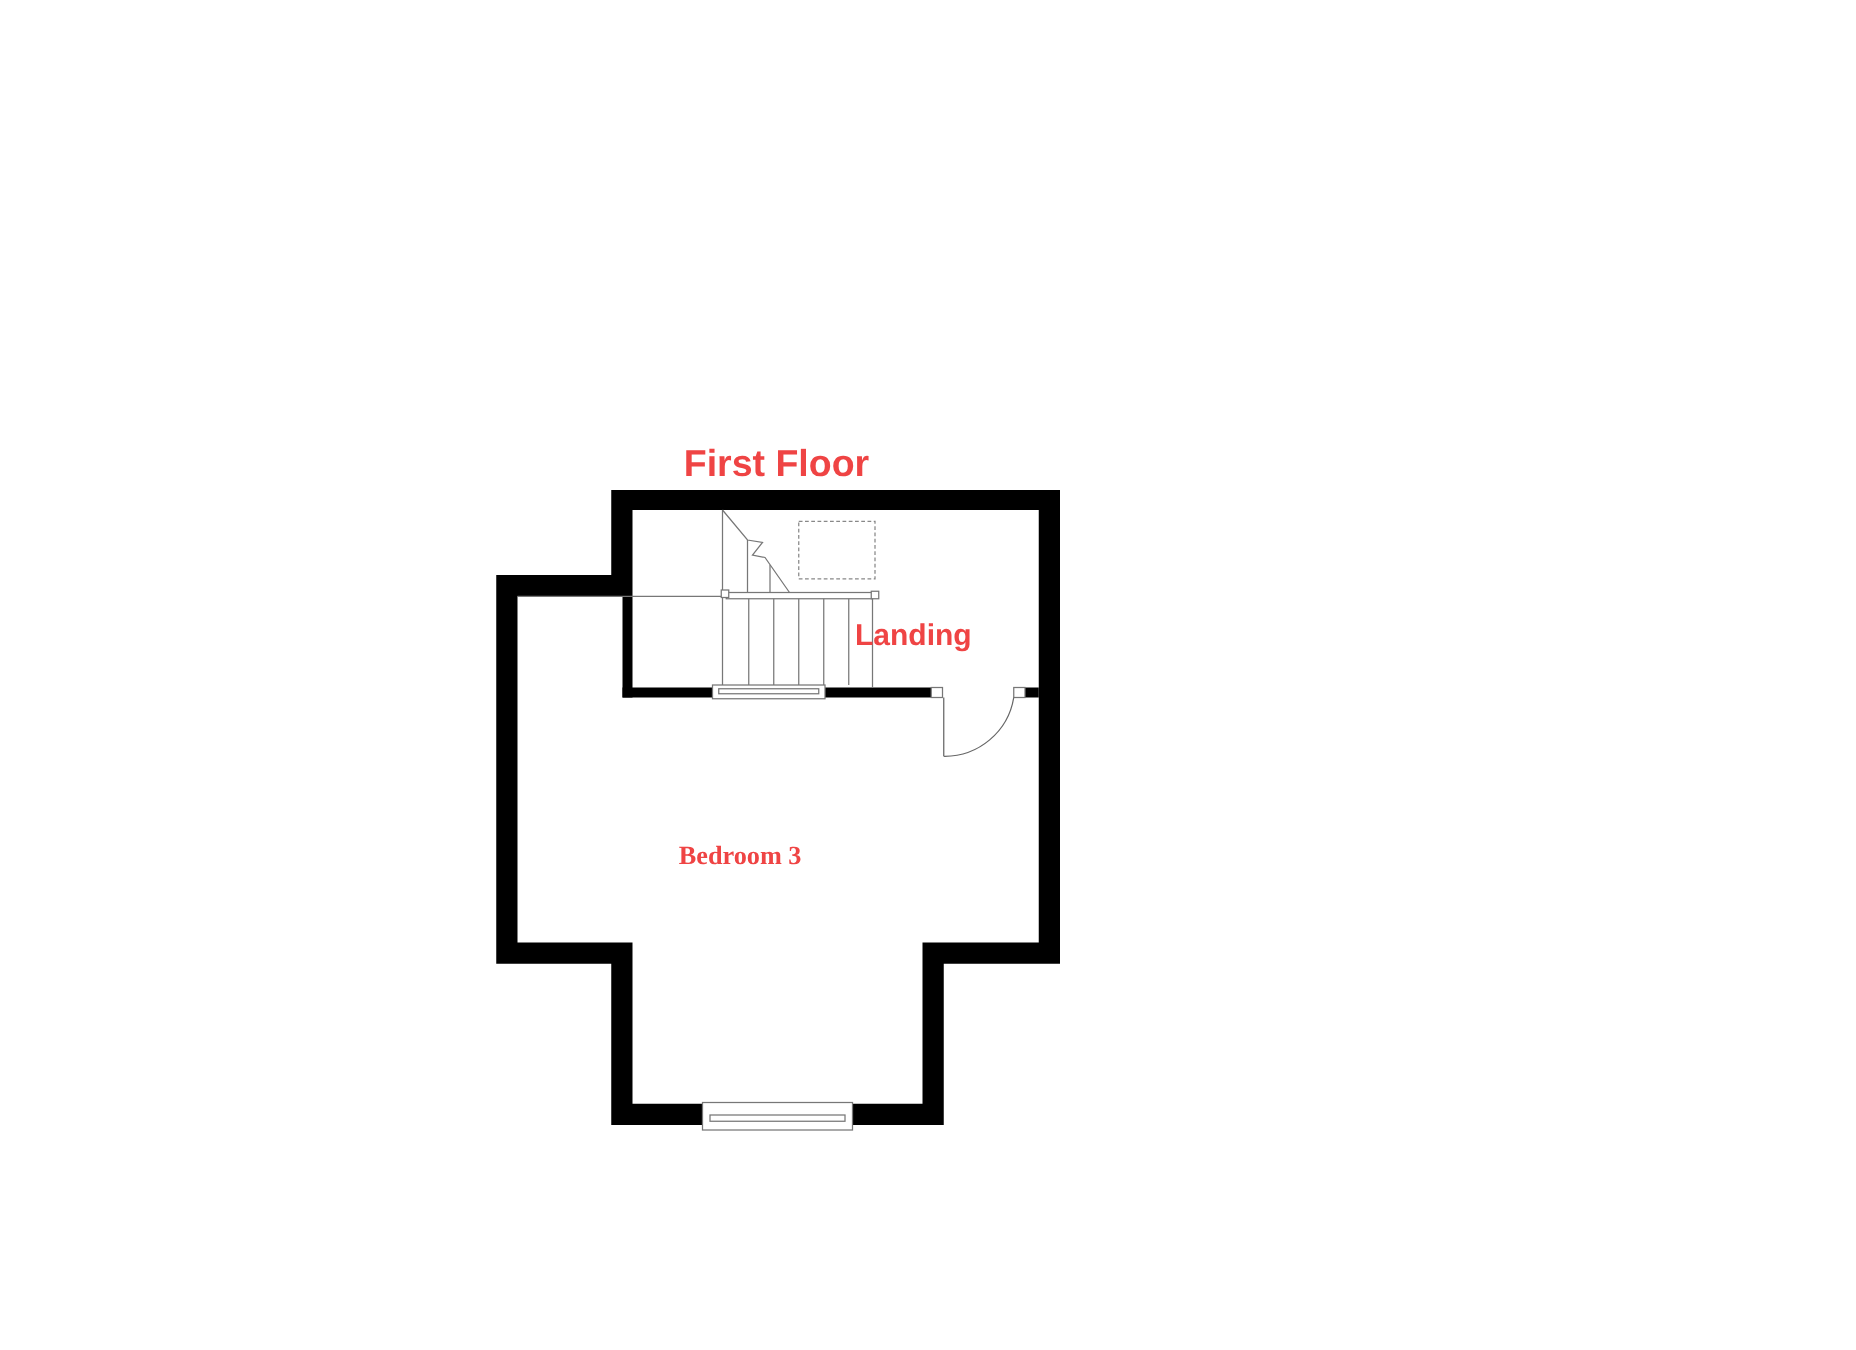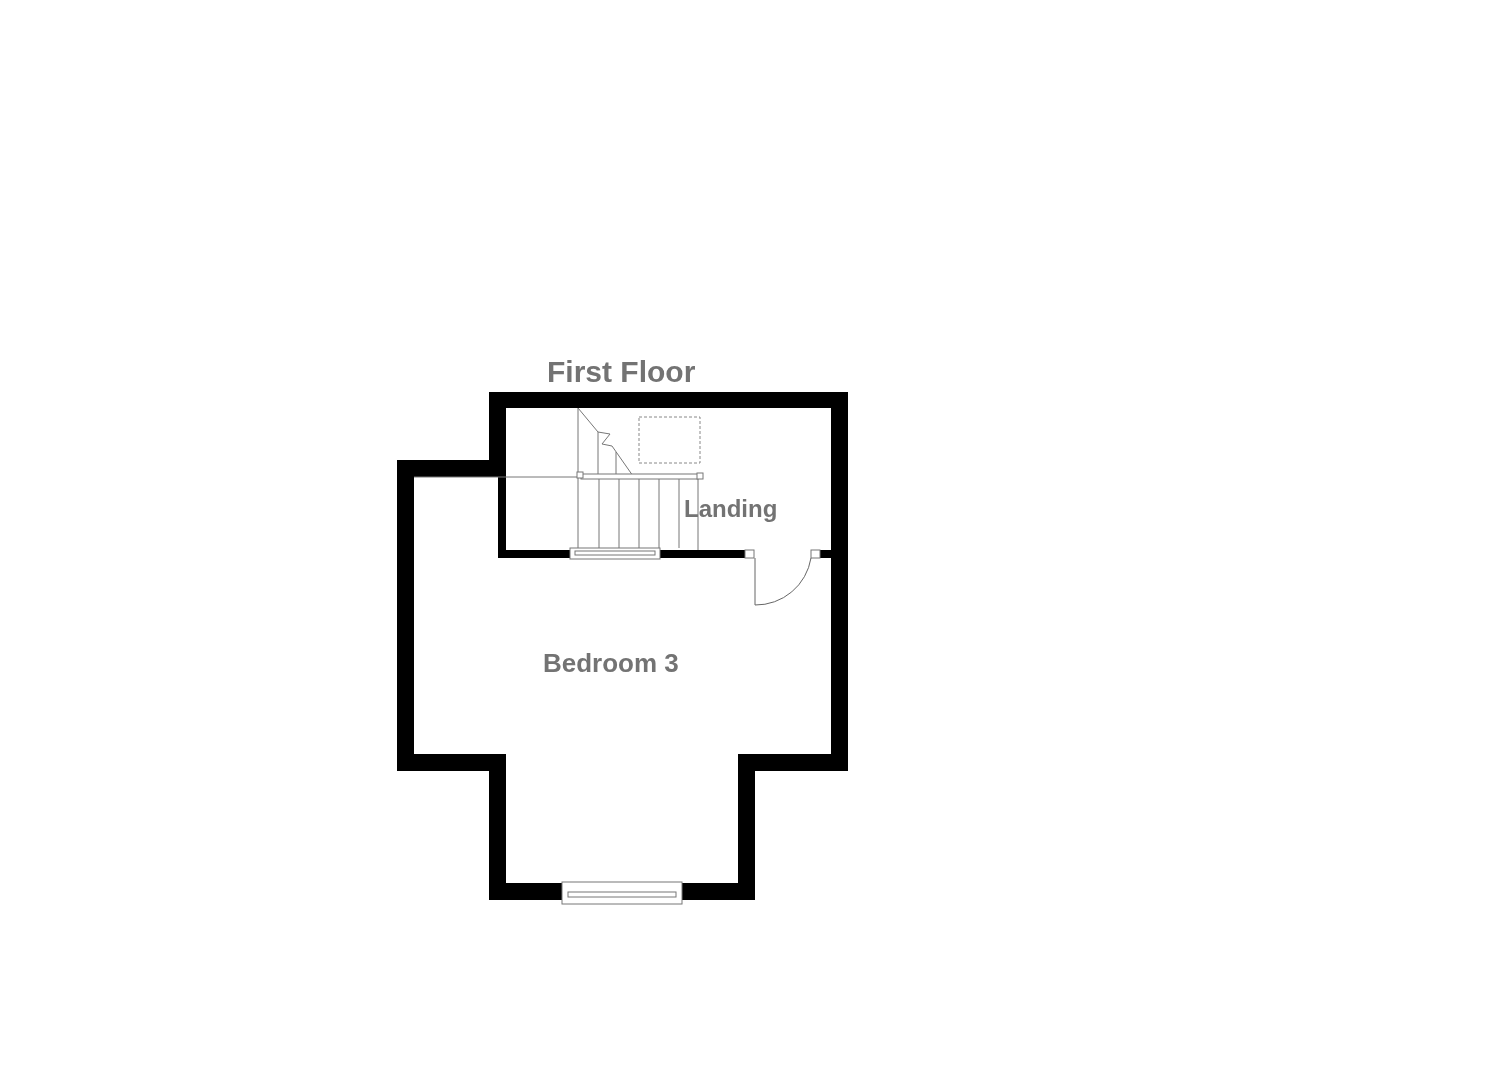"First Floor" .label { color: #737373 -> #ef4444 }
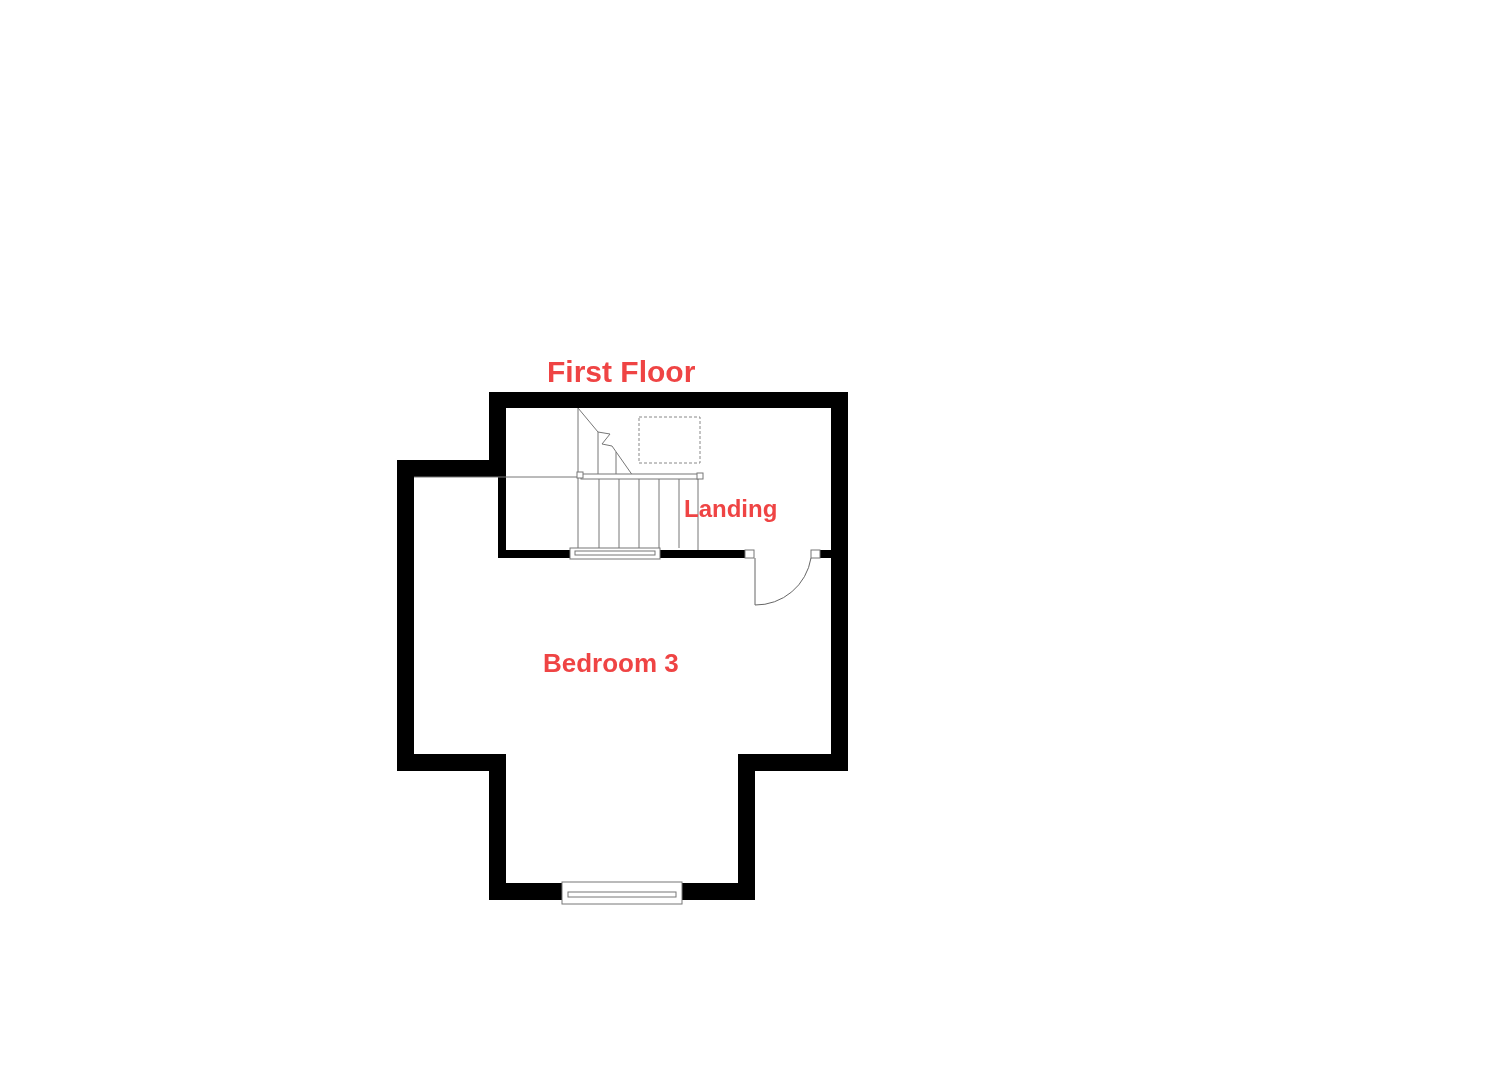"Bedroom 3" #bedroom-label { font-family: none -> Liberation Serif, serif; font-size: 26px -> 21px; top: 648px -> 672px }
